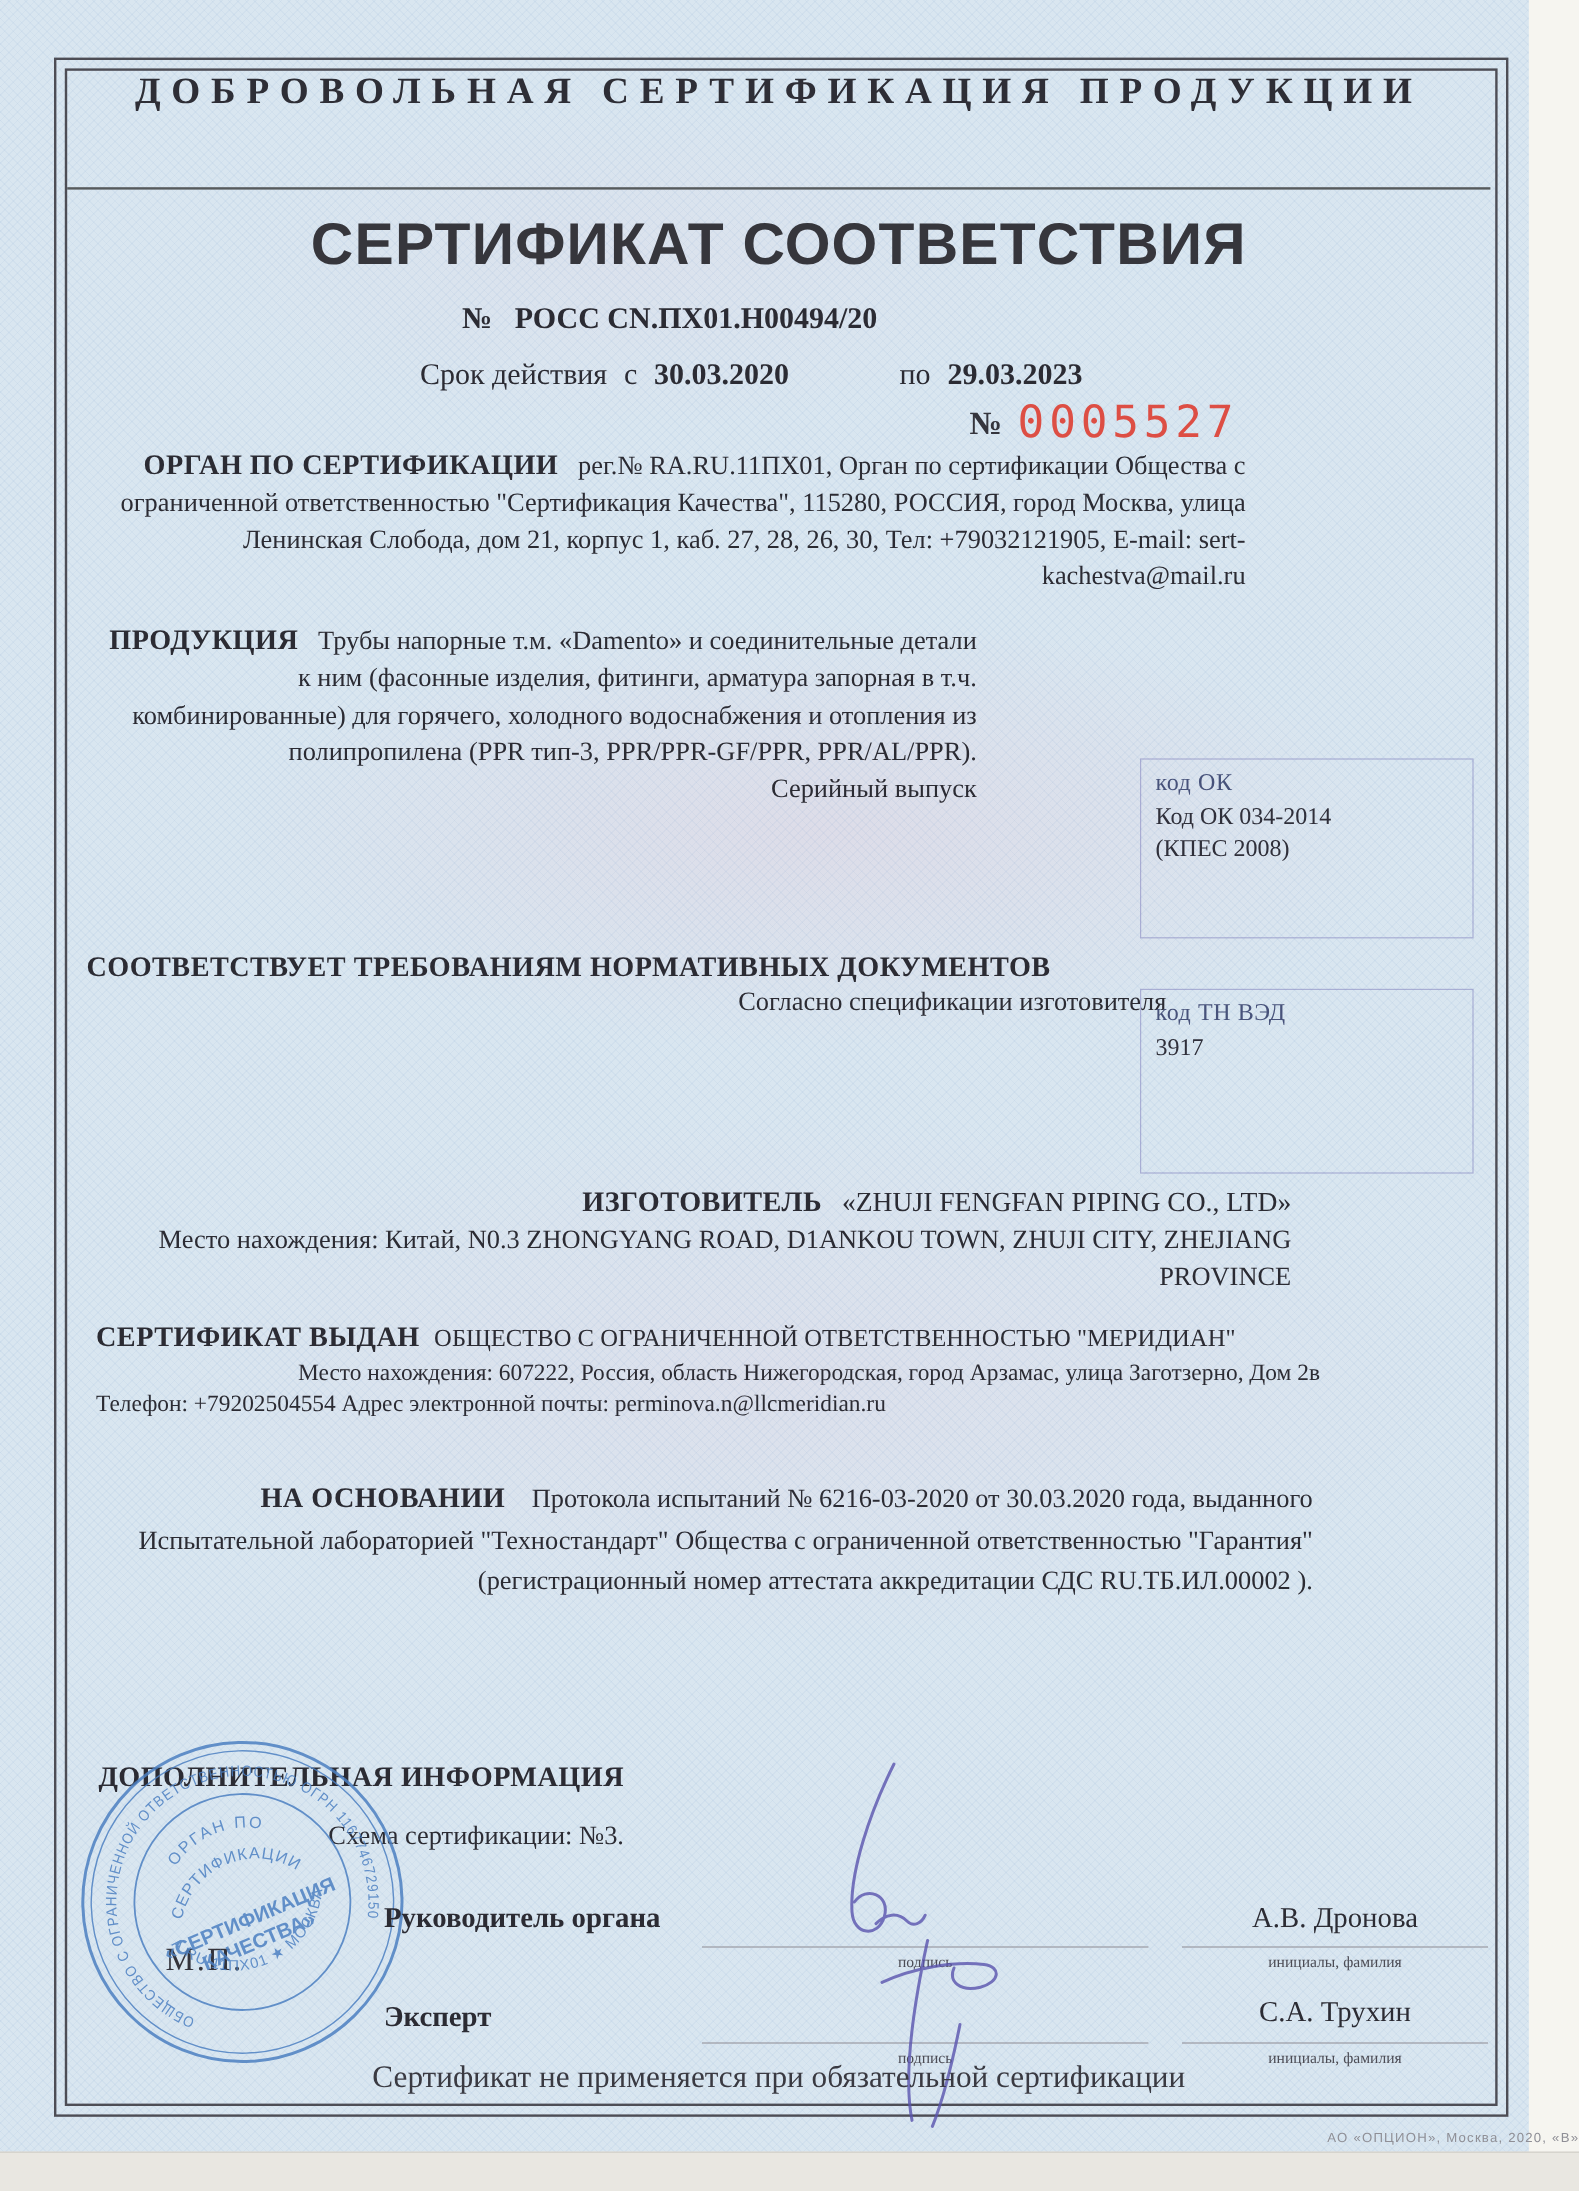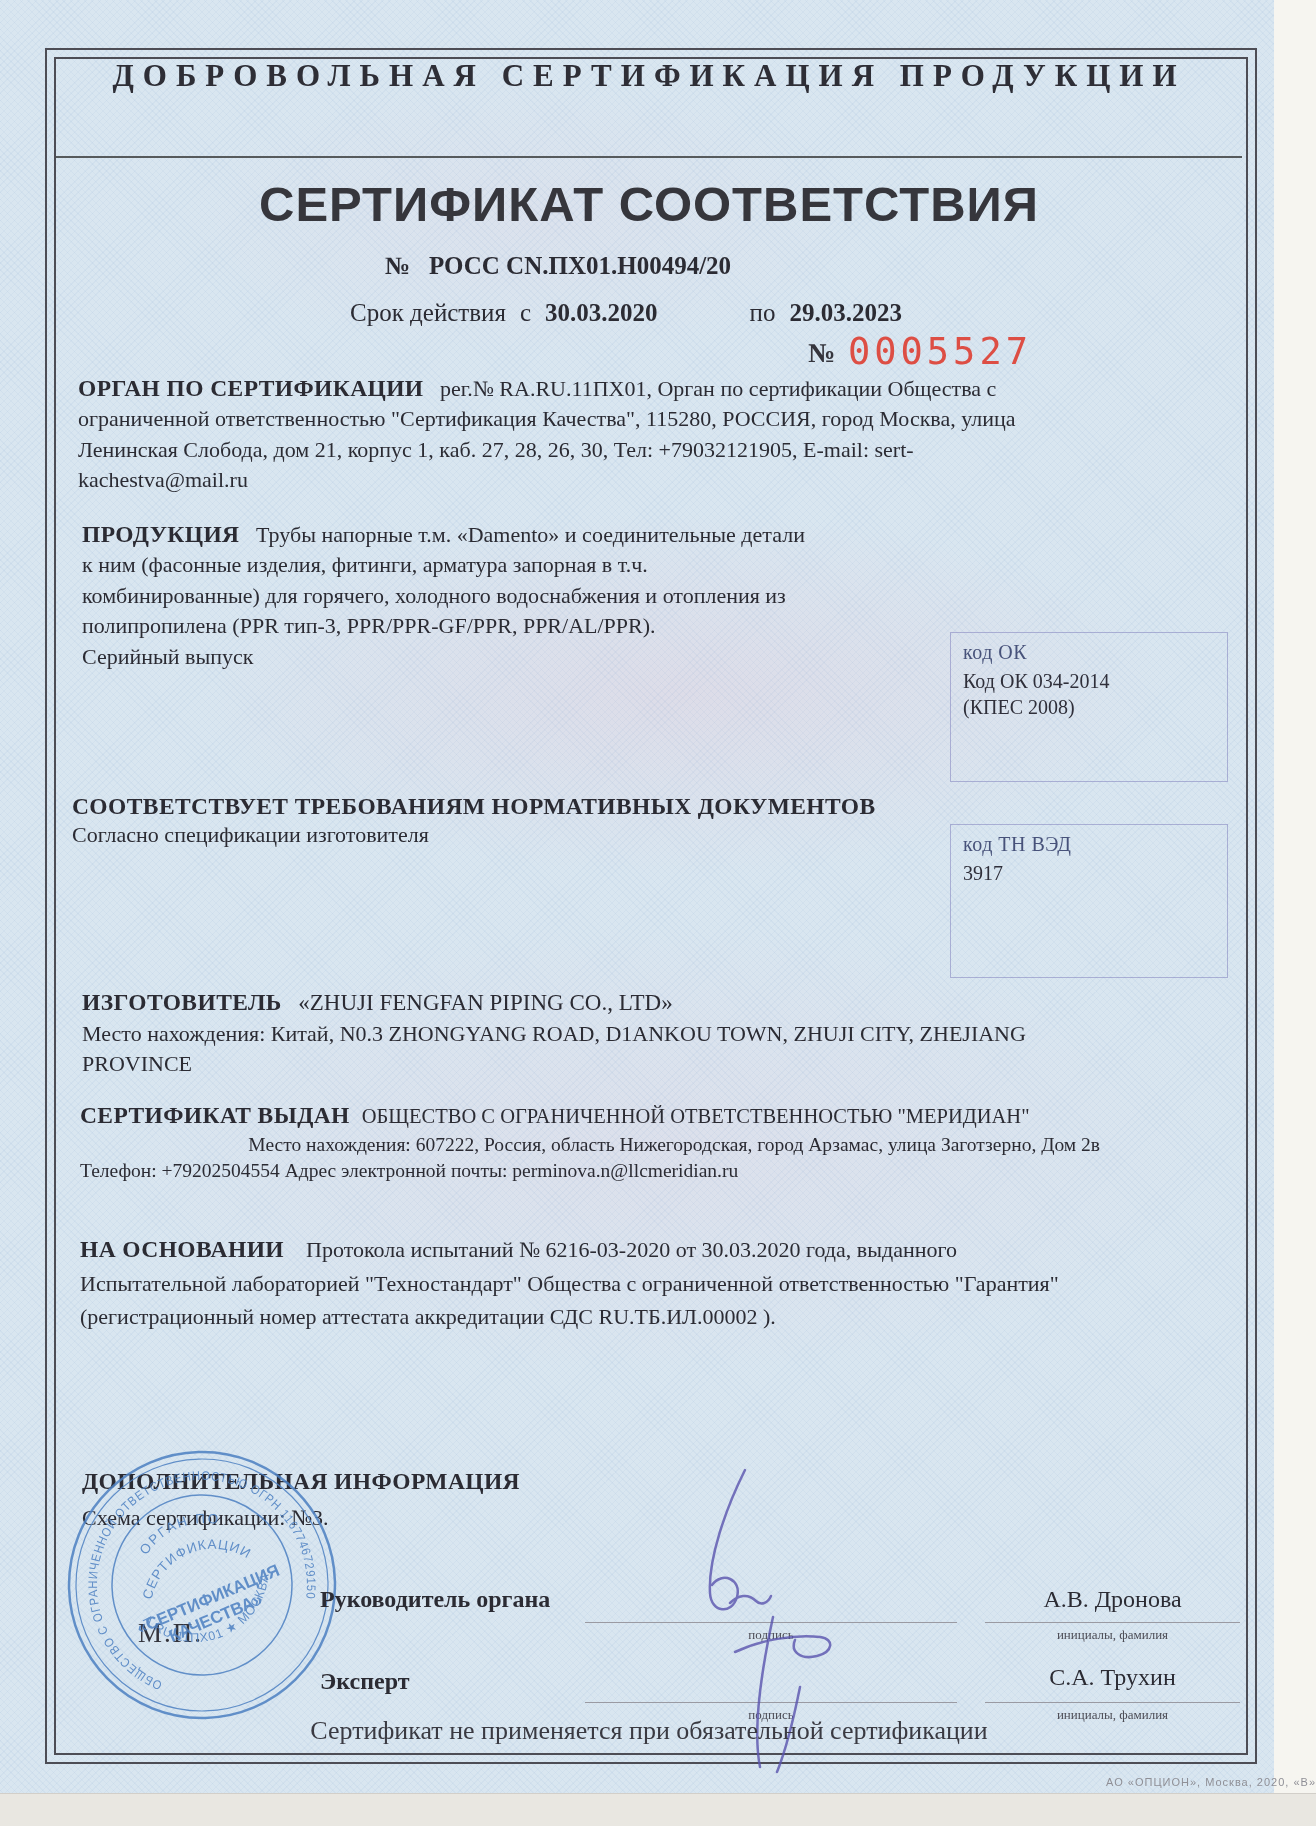"ОРГАН ПО СЕРТИФИКАЦИИ рег.№" .para { text-align: none -> right }
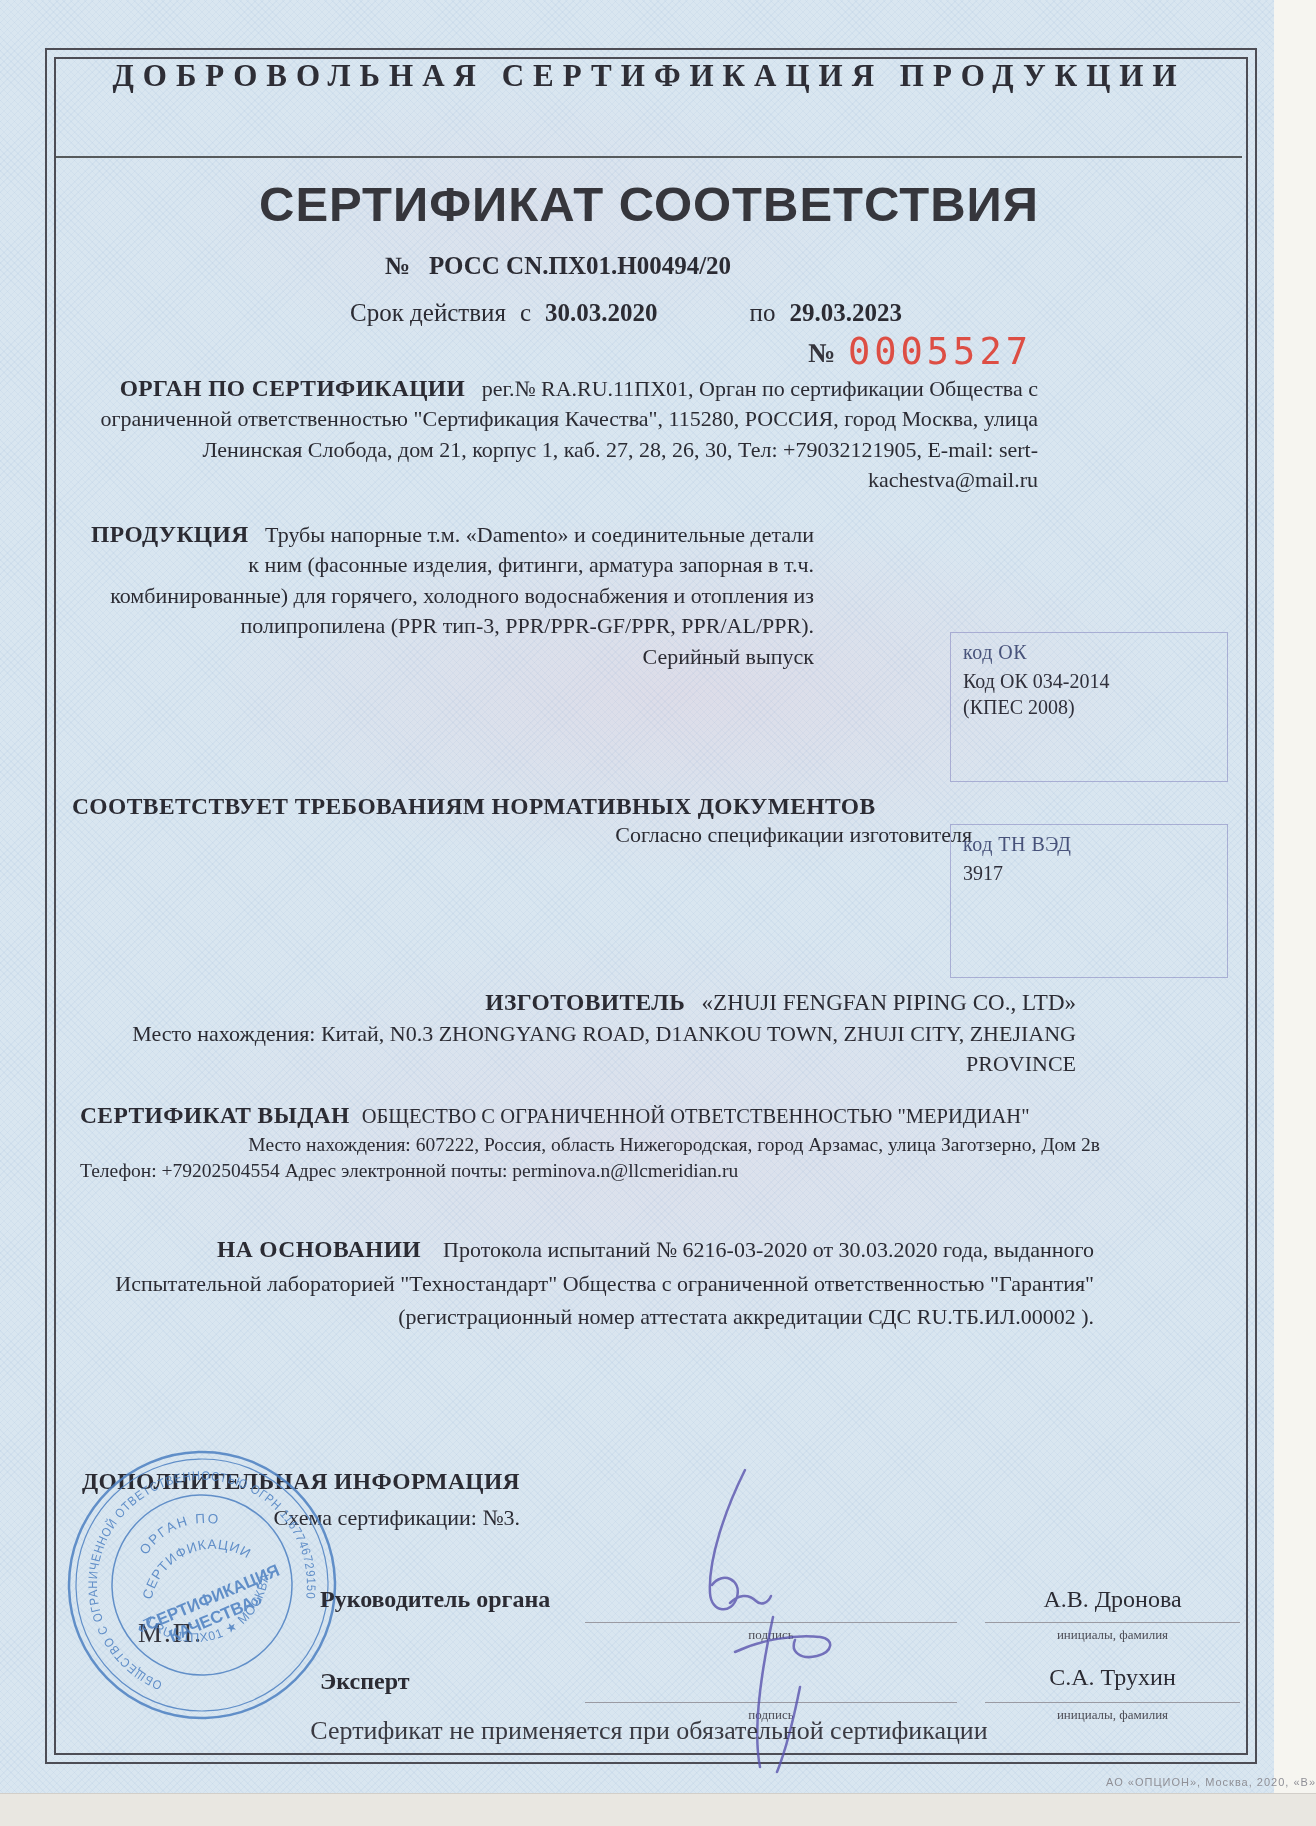"Схема сертификации: №3." div.para { margin-top: 8px -> 20px }
